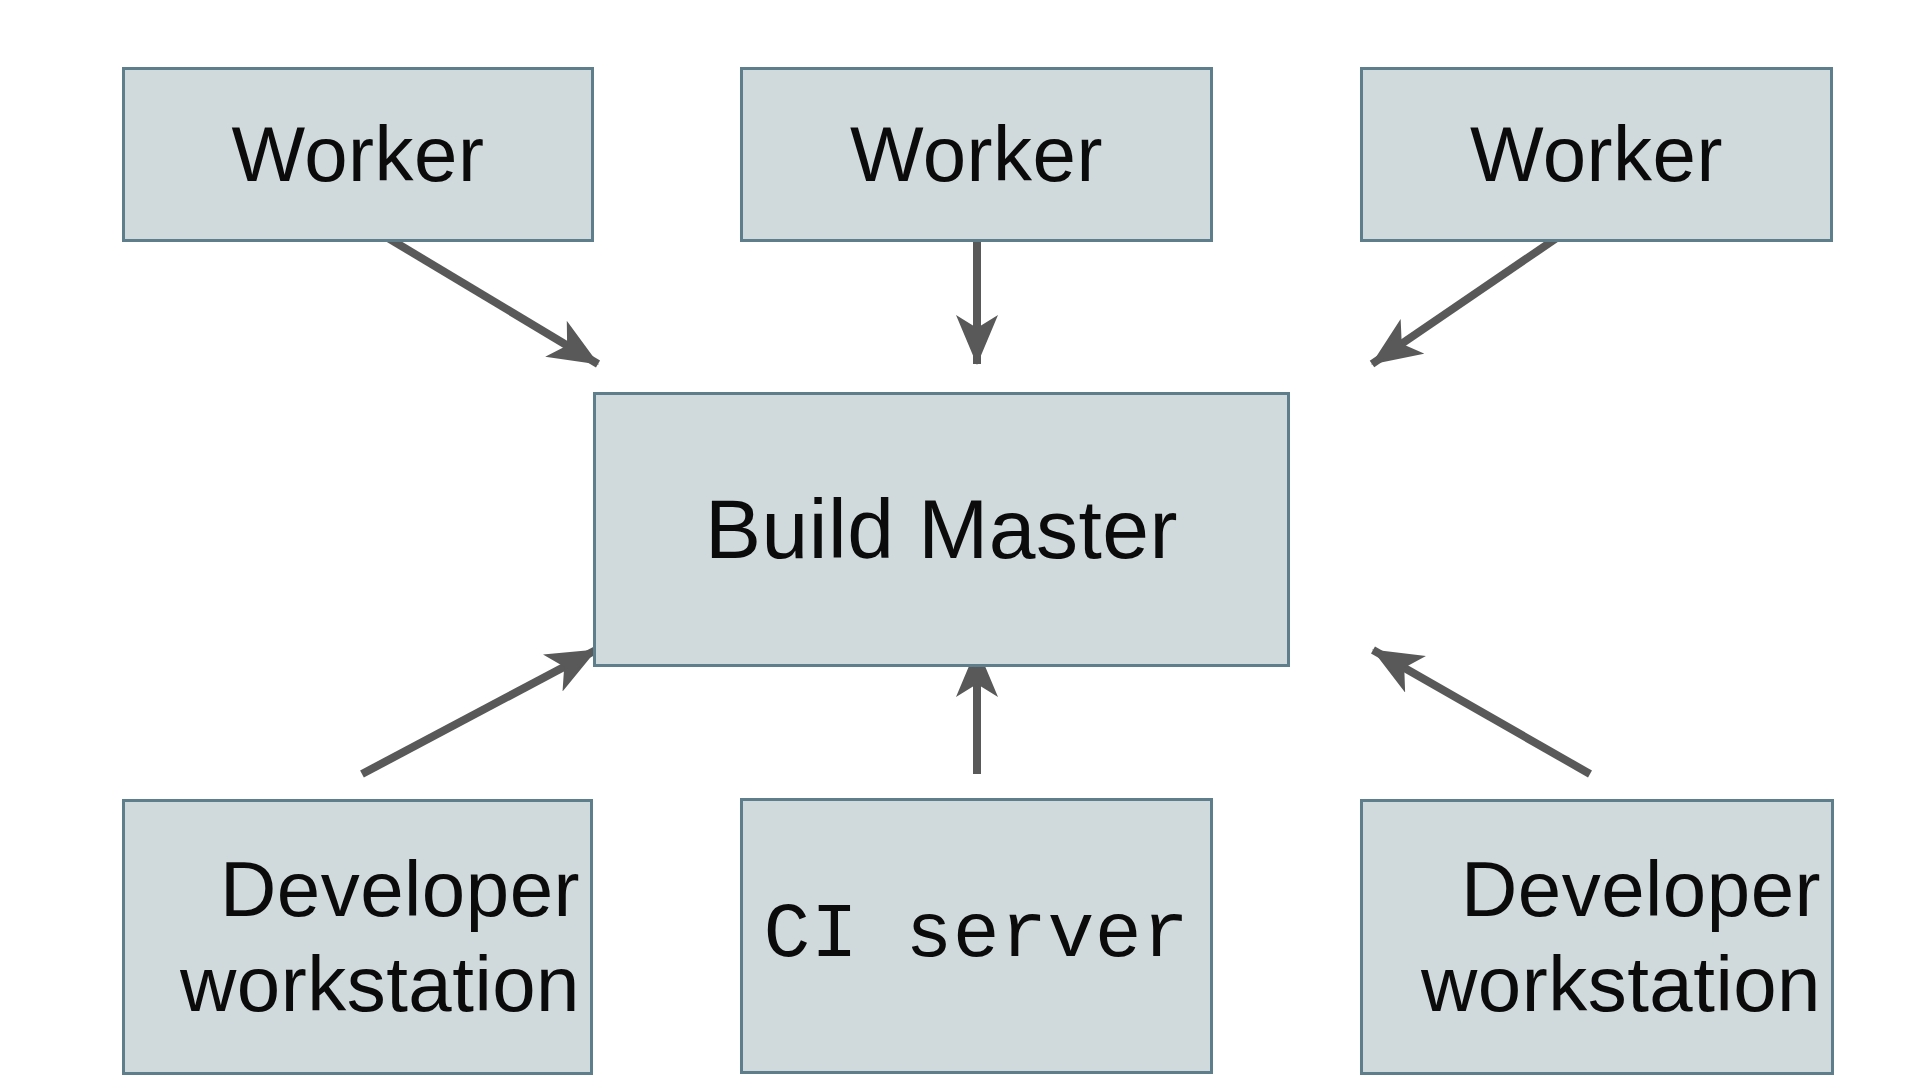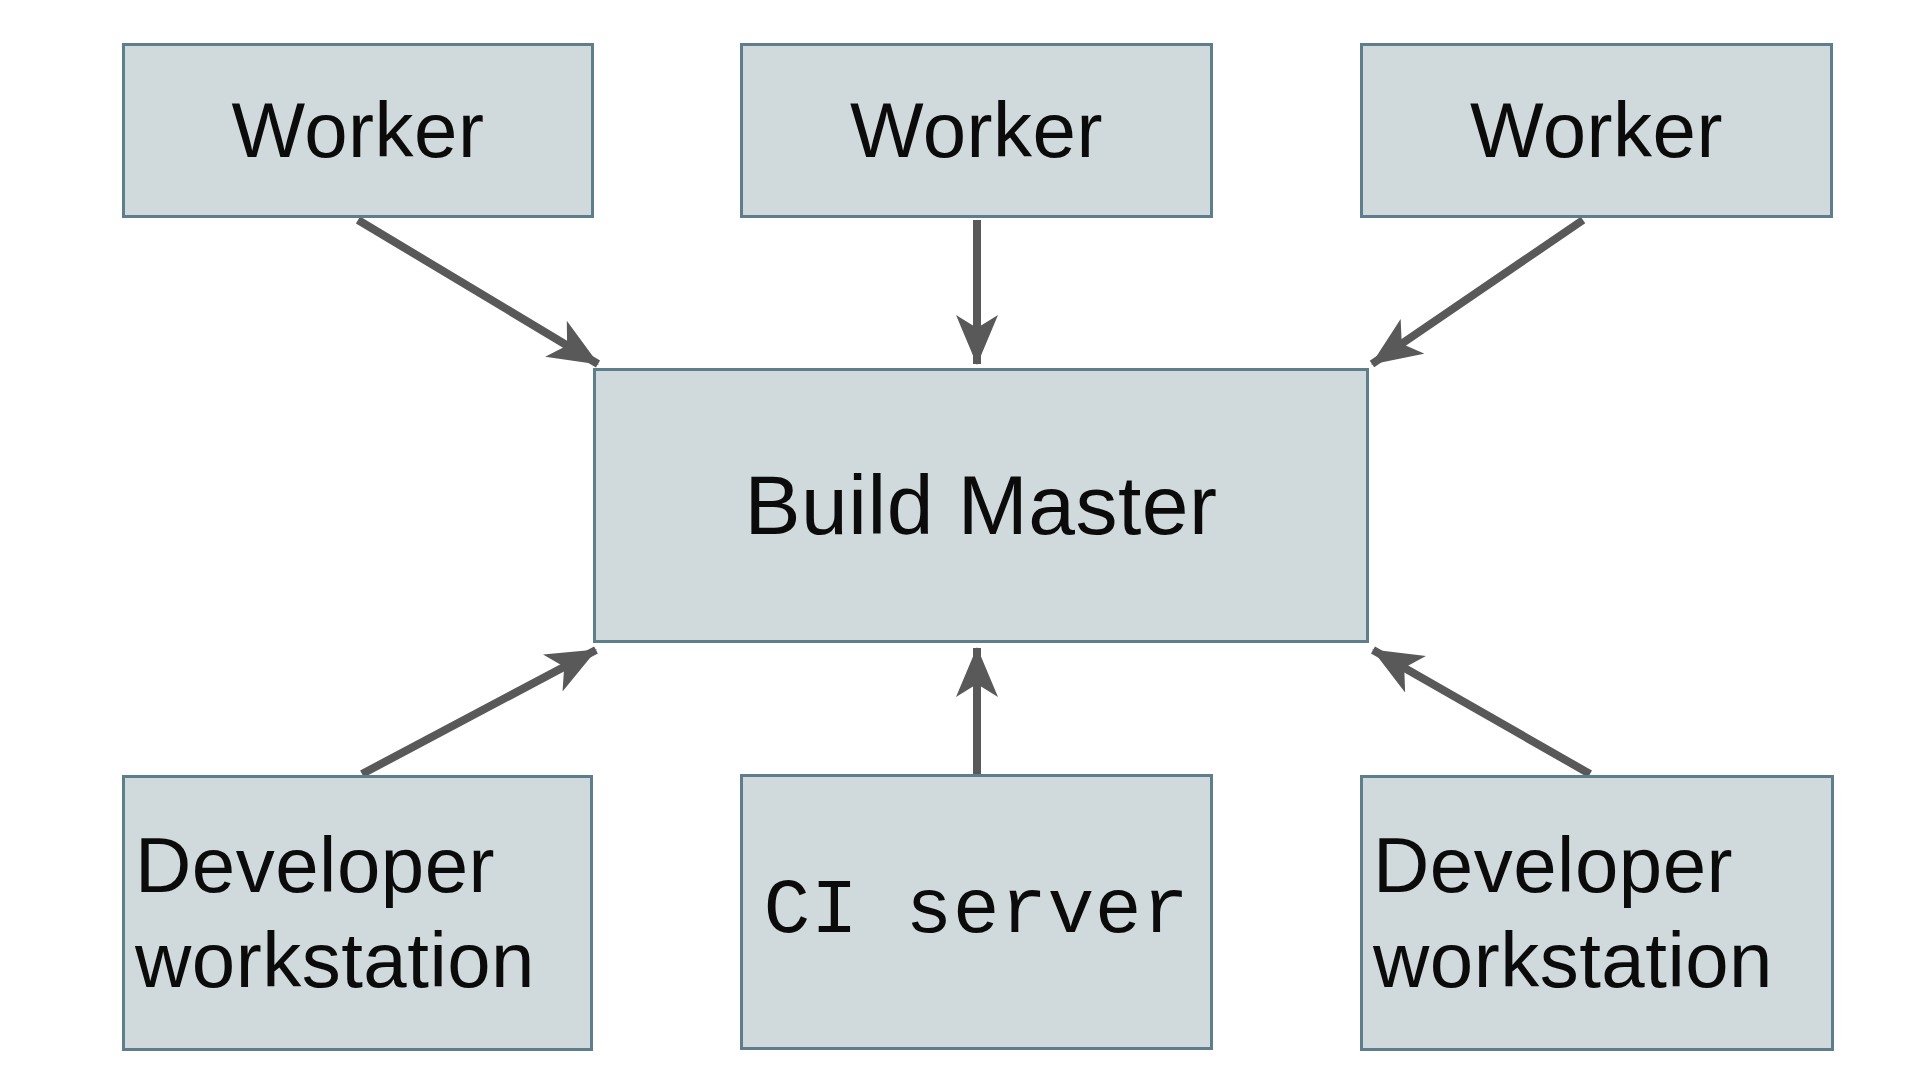"Worker" .node { margin-top: none -> 24px; text-align: left -> right }
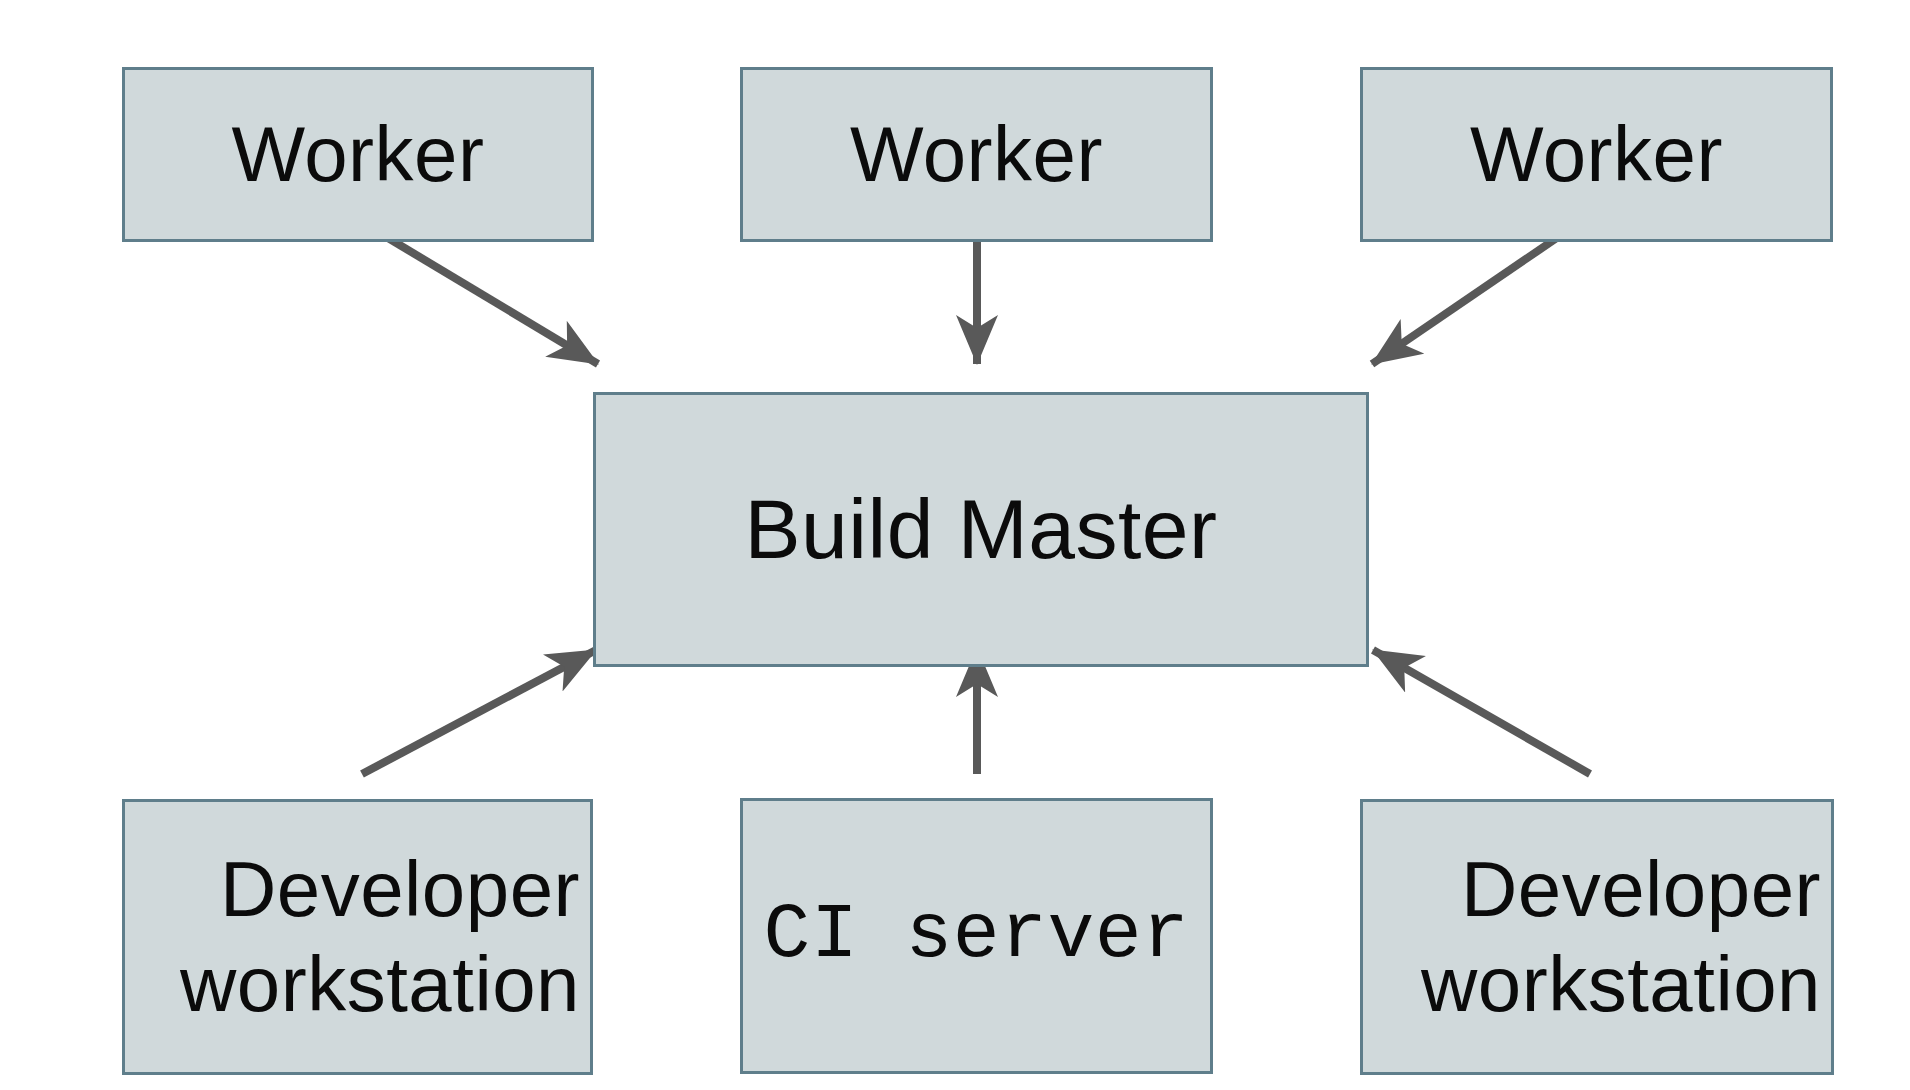"Build Master" #build-master { width: 776px -> 697px }
